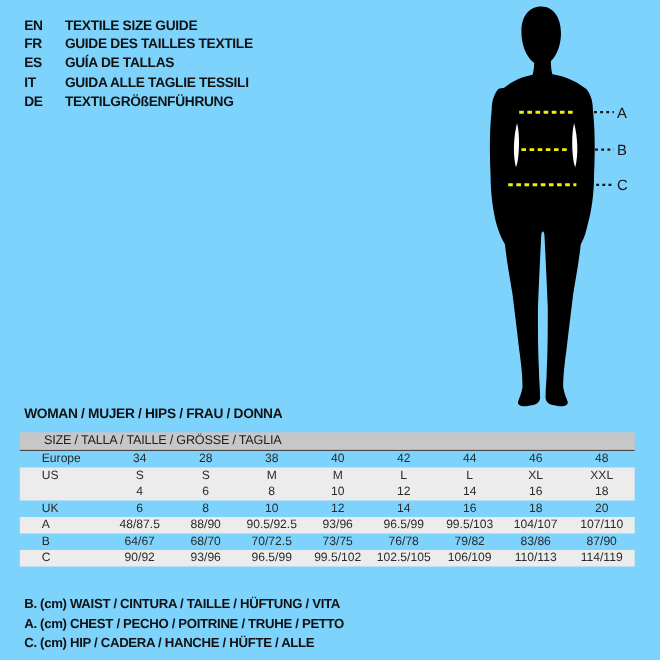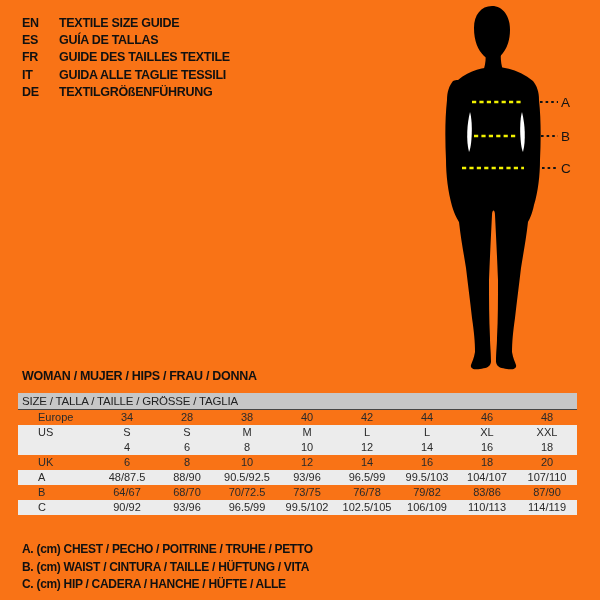"EN" .canvas { background: #f97316 -> #7dd3fc }
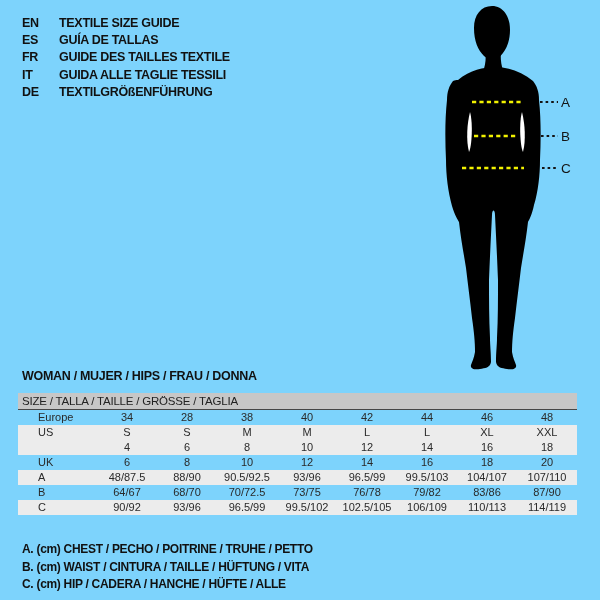"ES" div.lang-row { order: before "FR" -> after "FR" }
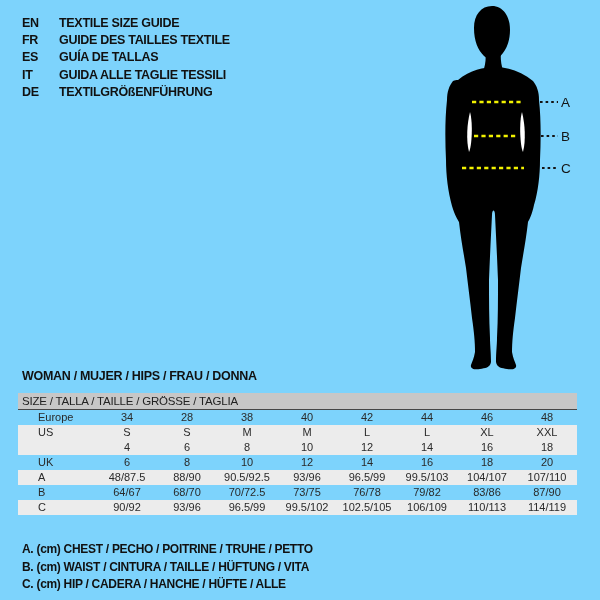"SIZE / TALLA / TAILLE" .size-table .thead { padding-left: 4px -> 22px }
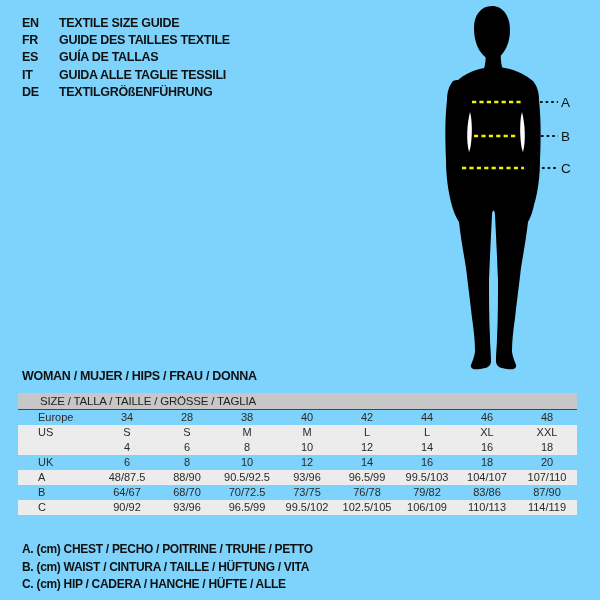"A. (cm) CHEST / PECHO" div.legend-line { order: before "B. (cm) WAIST / CINTURA" -> after "B. (cm) WAIST / CINTURA" }
